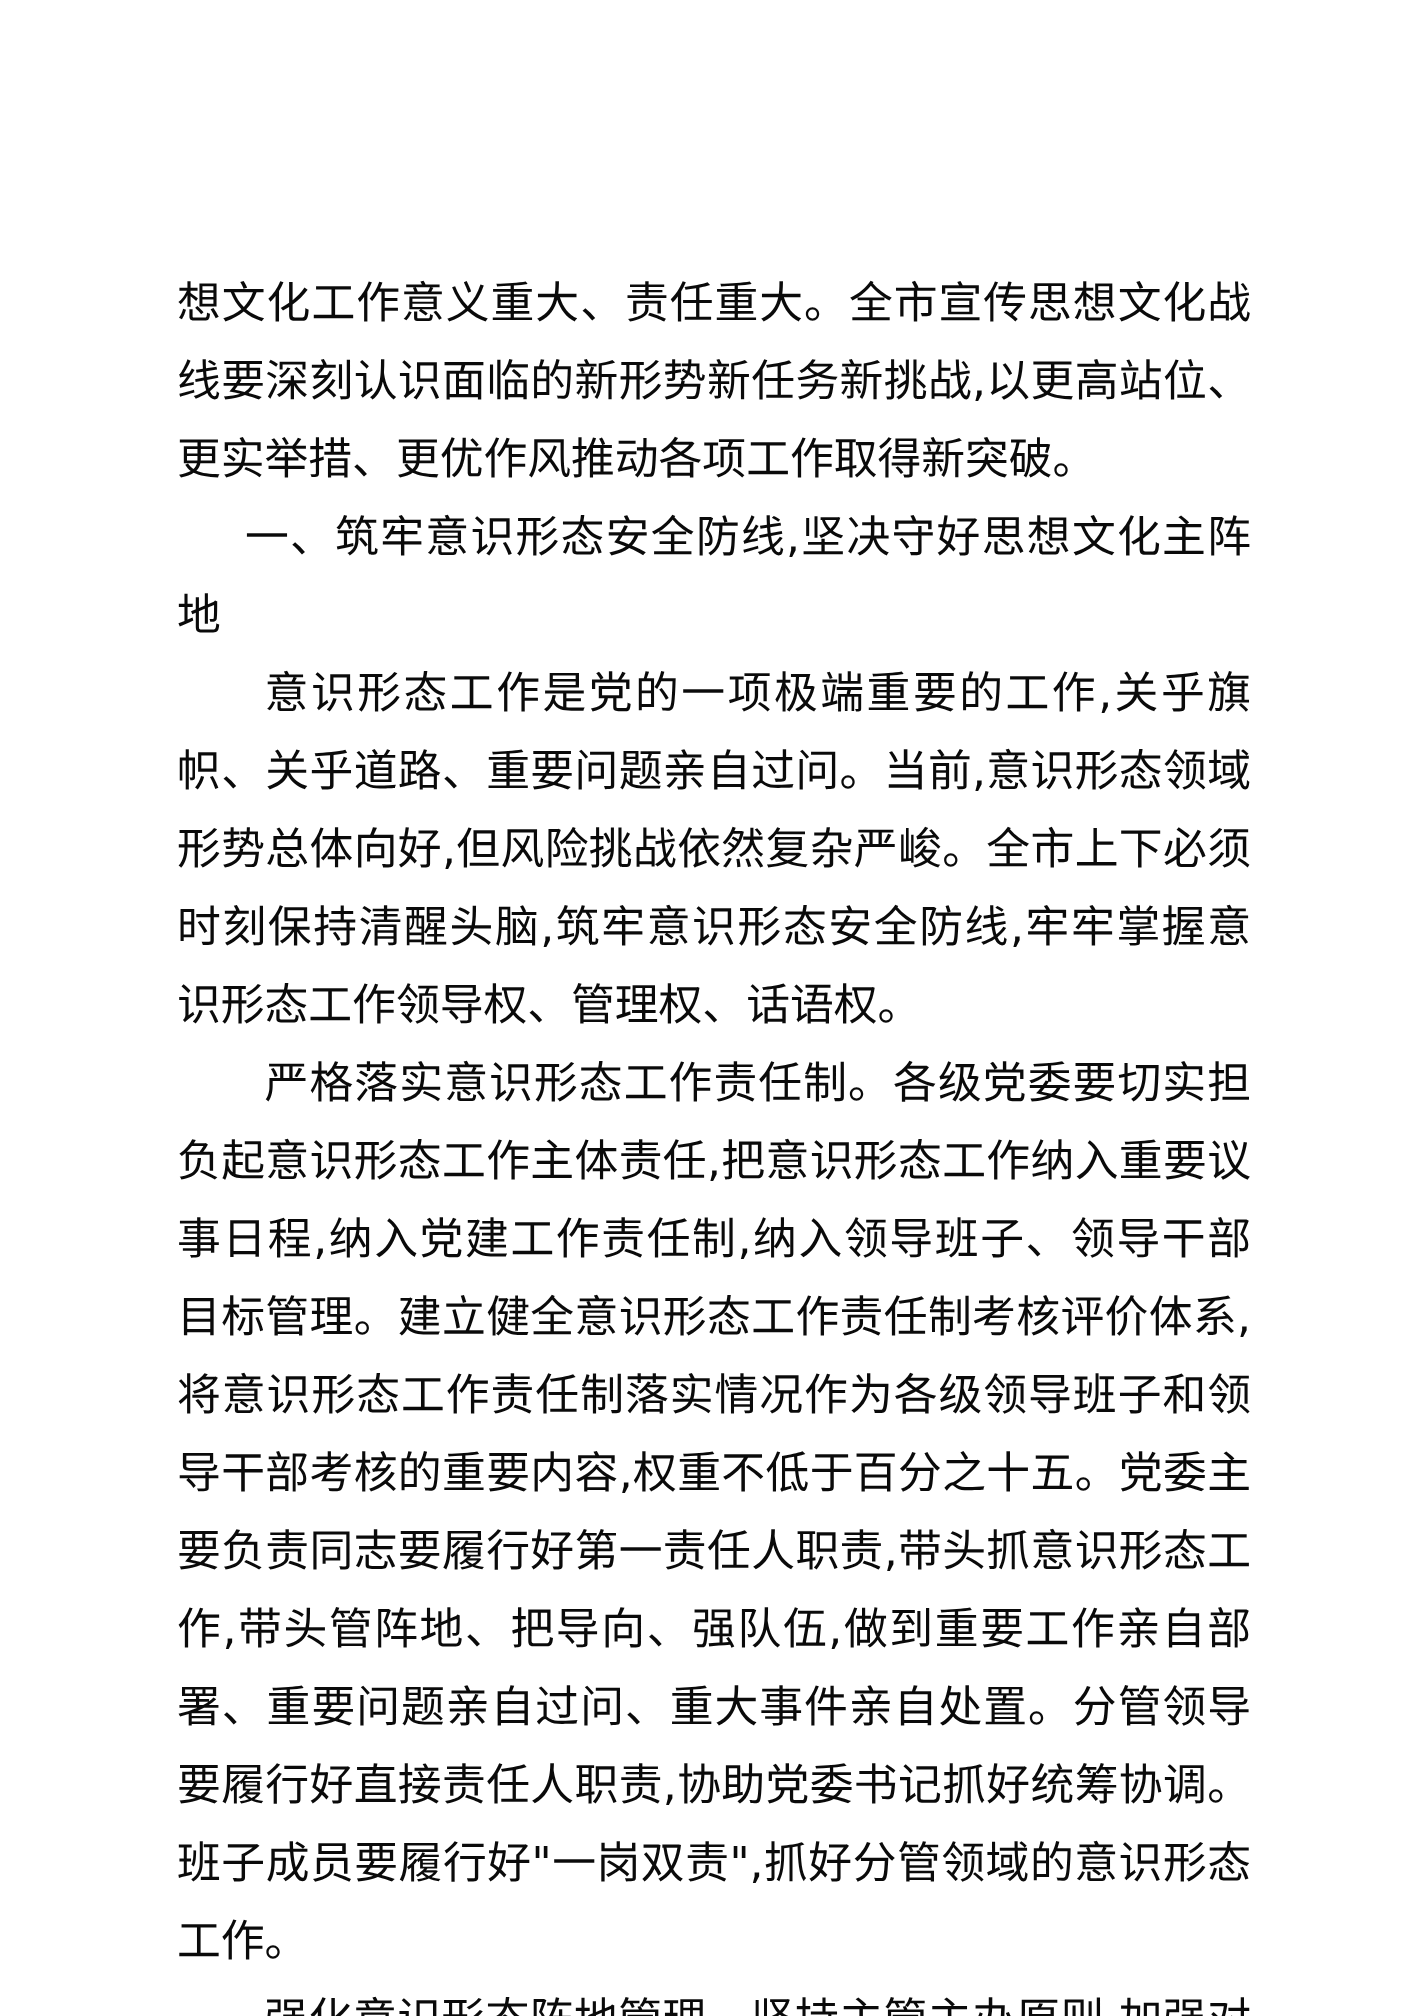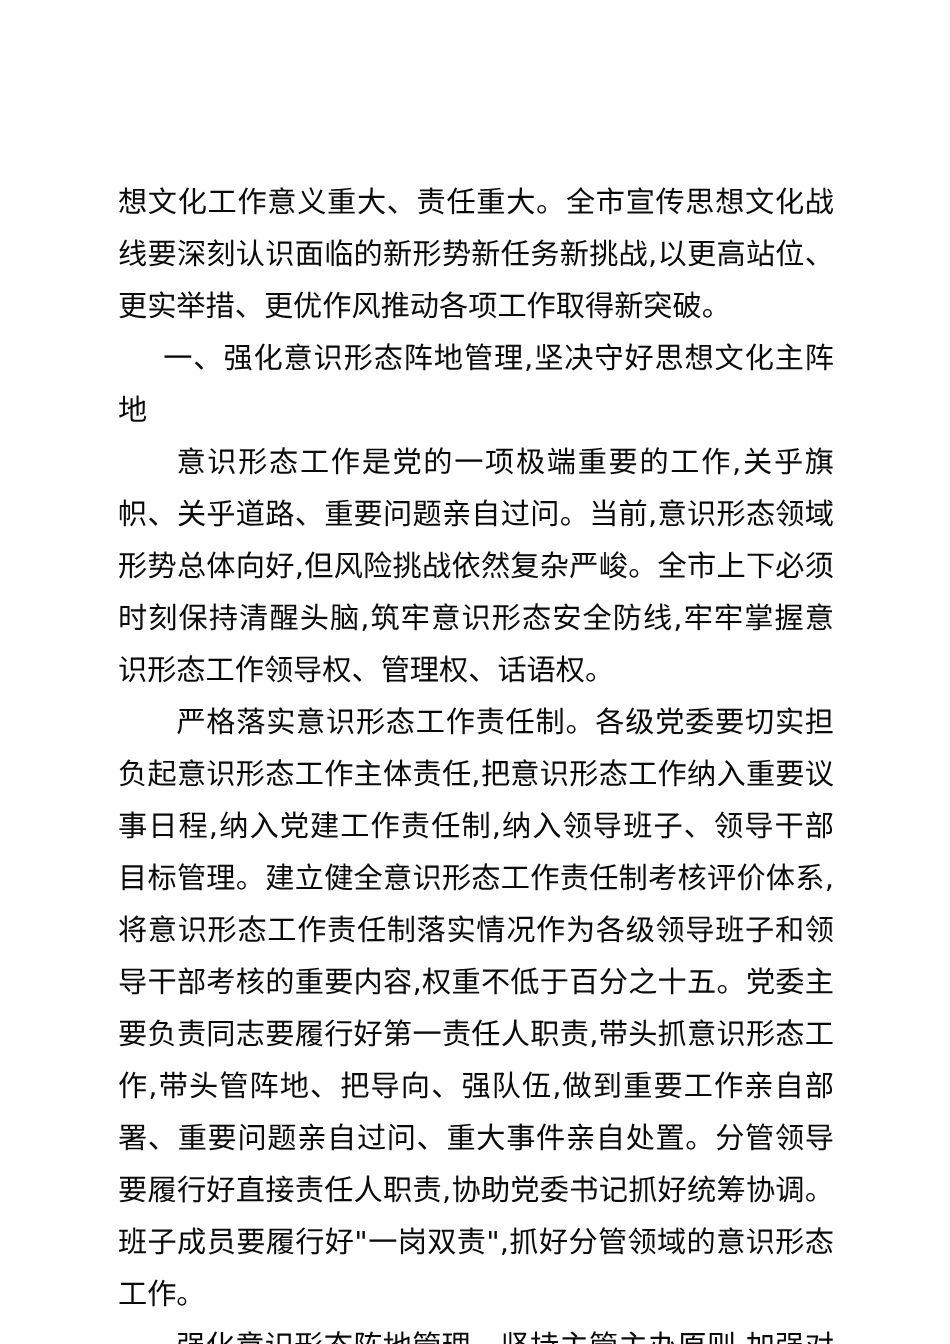"一、强化意识形态阵地管理,坚决守好思想文化主阵地" p.para { text: 强化意识形态阵地管理 -> 筑牢意识形态安全防线 }
